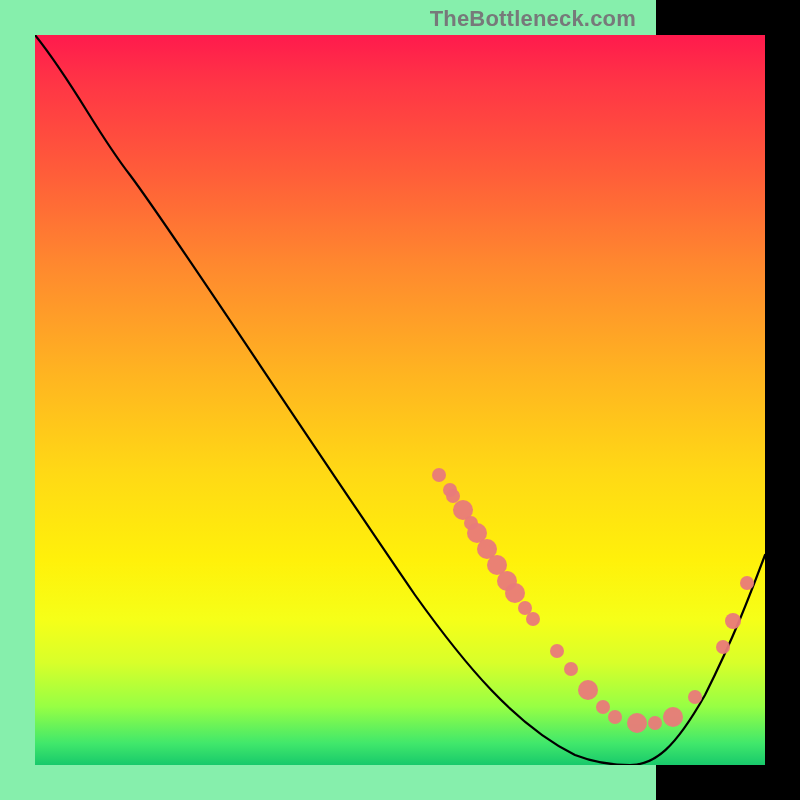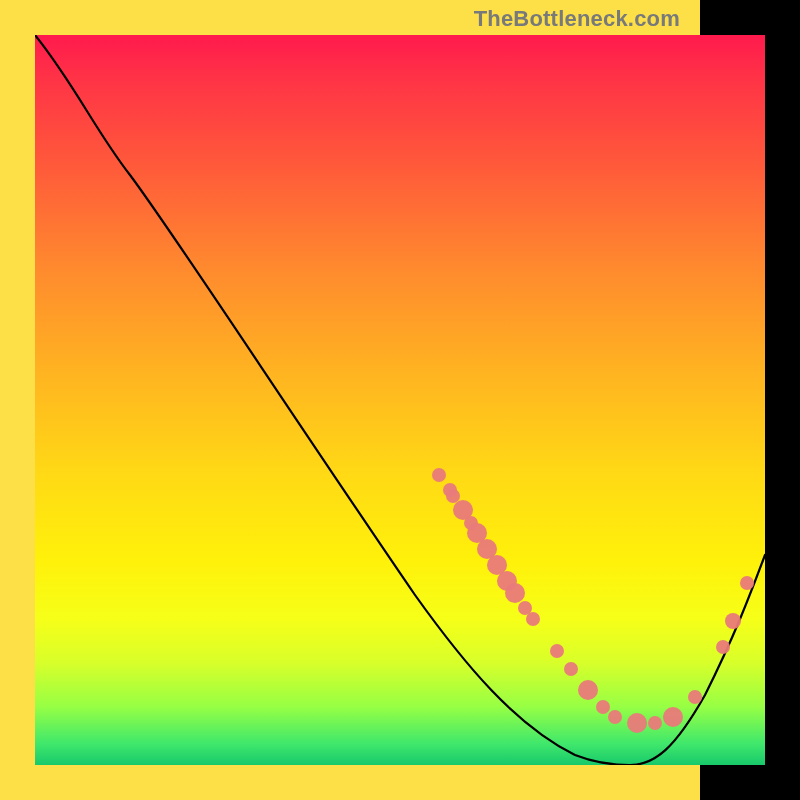"TheBottleneck.com" .stage { background: #fde047 -> #86efac; padding-left: 44px -> none }
